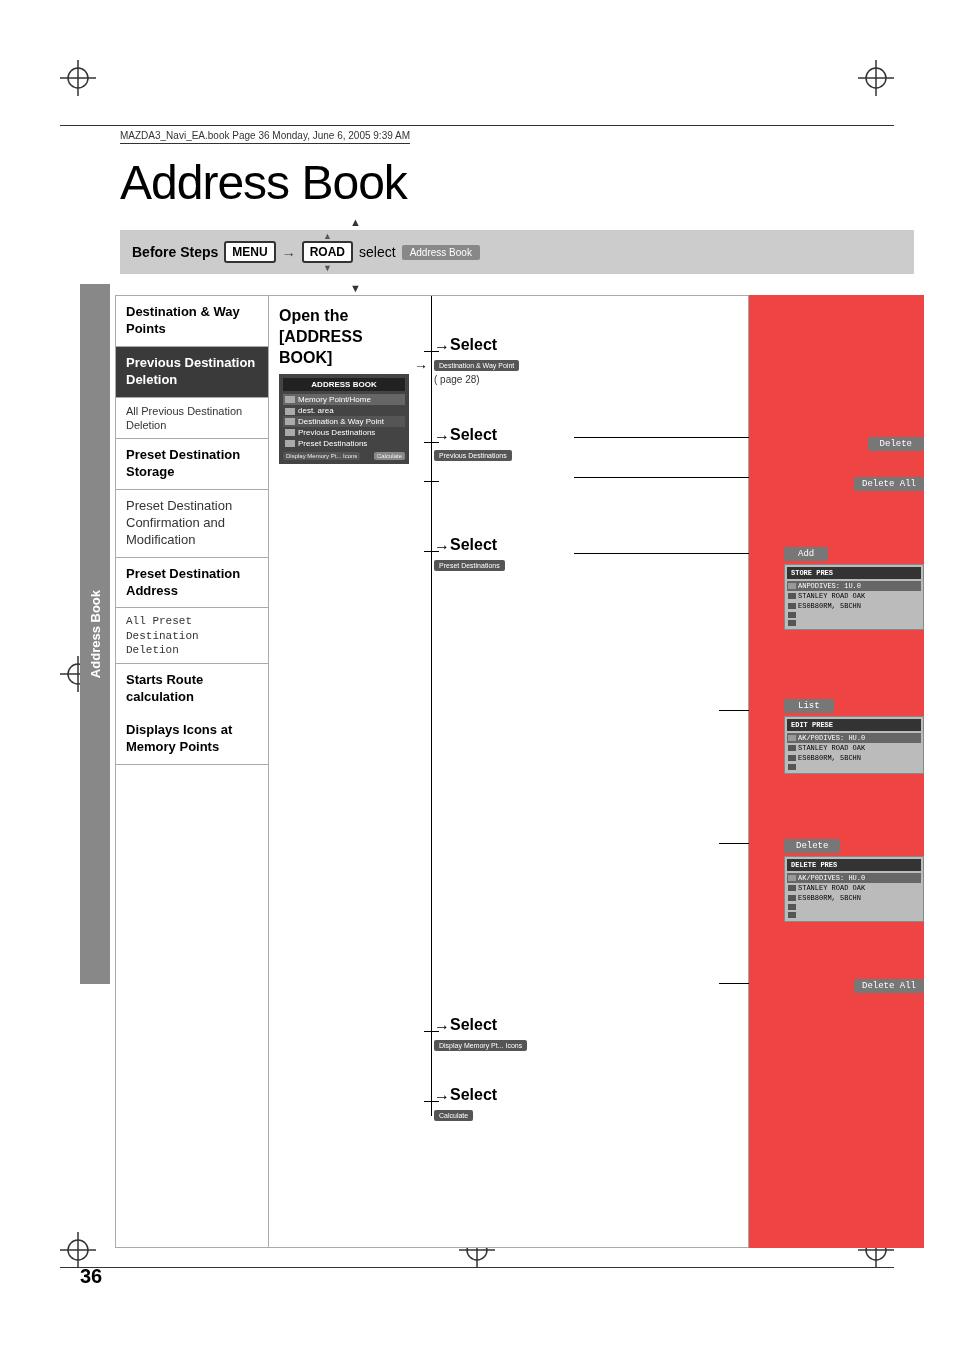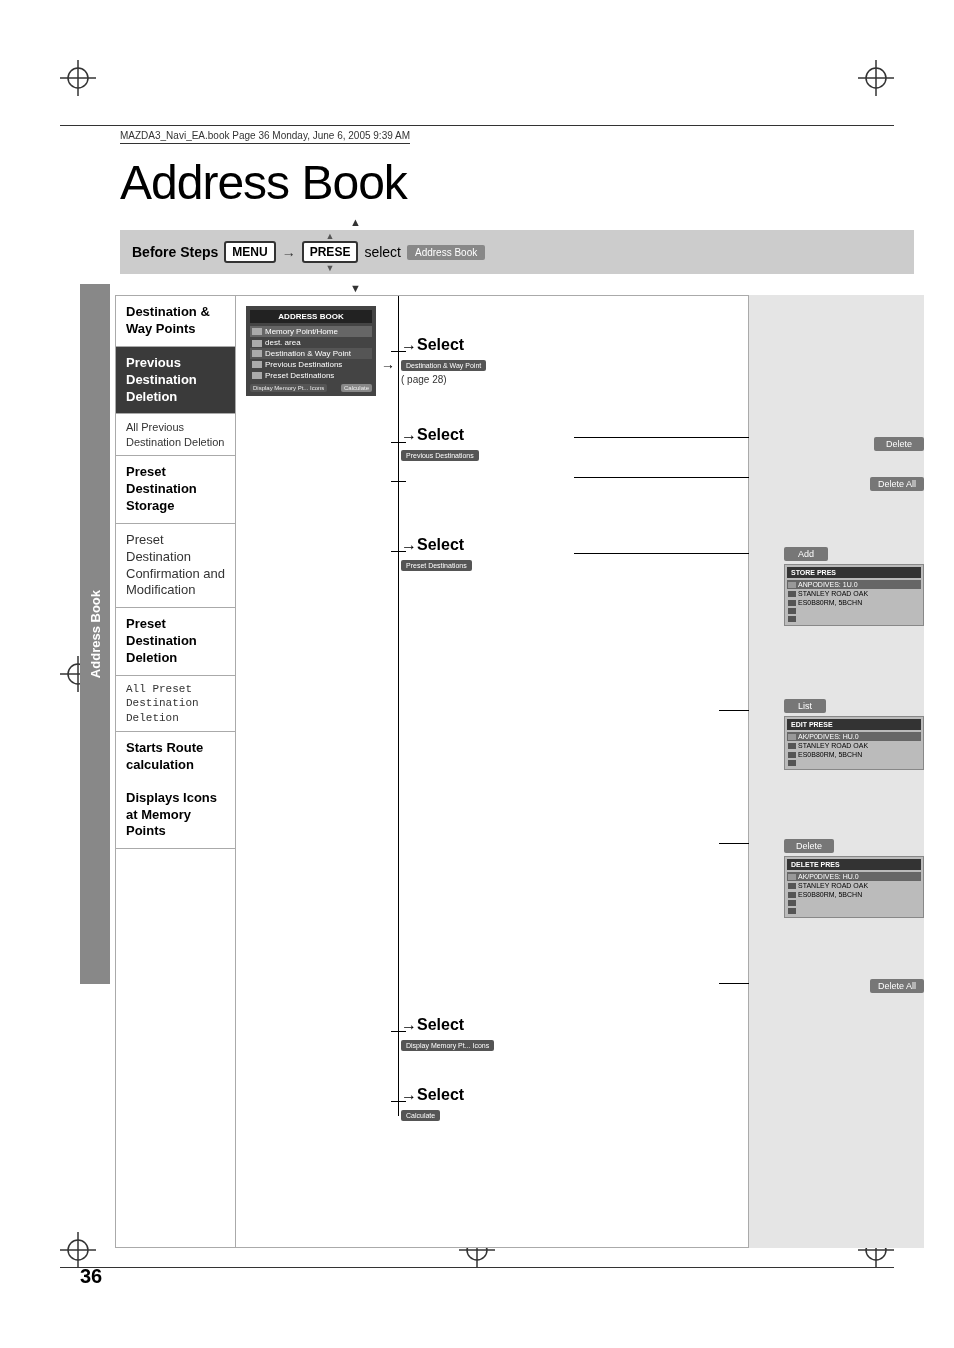"PRESE" span.key-box { text: PRESE -> ROAD }
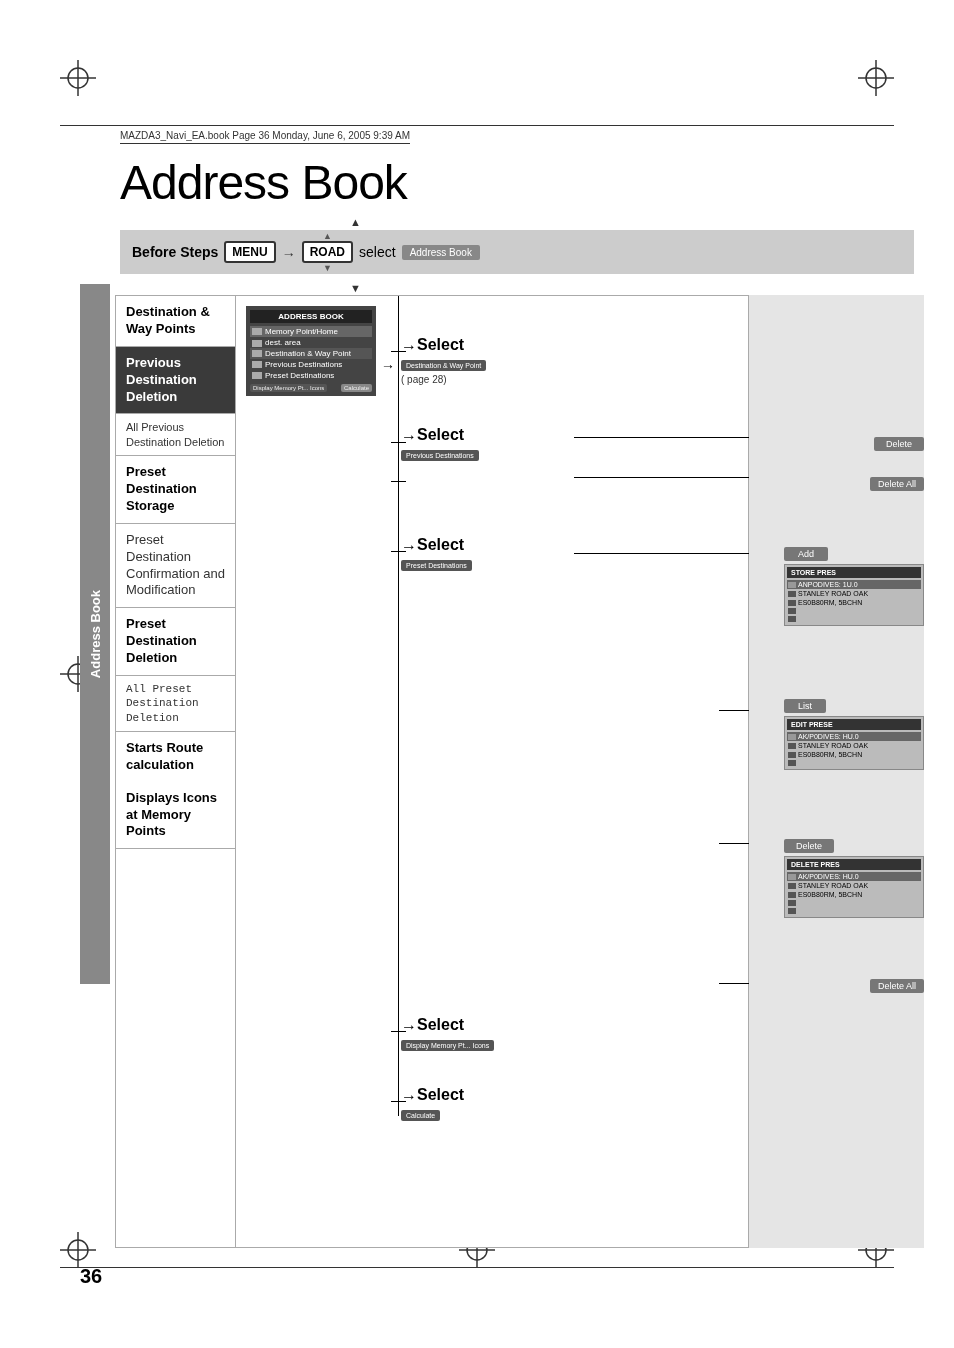"Destination & Way Points" div { width: 121px -> 154px }
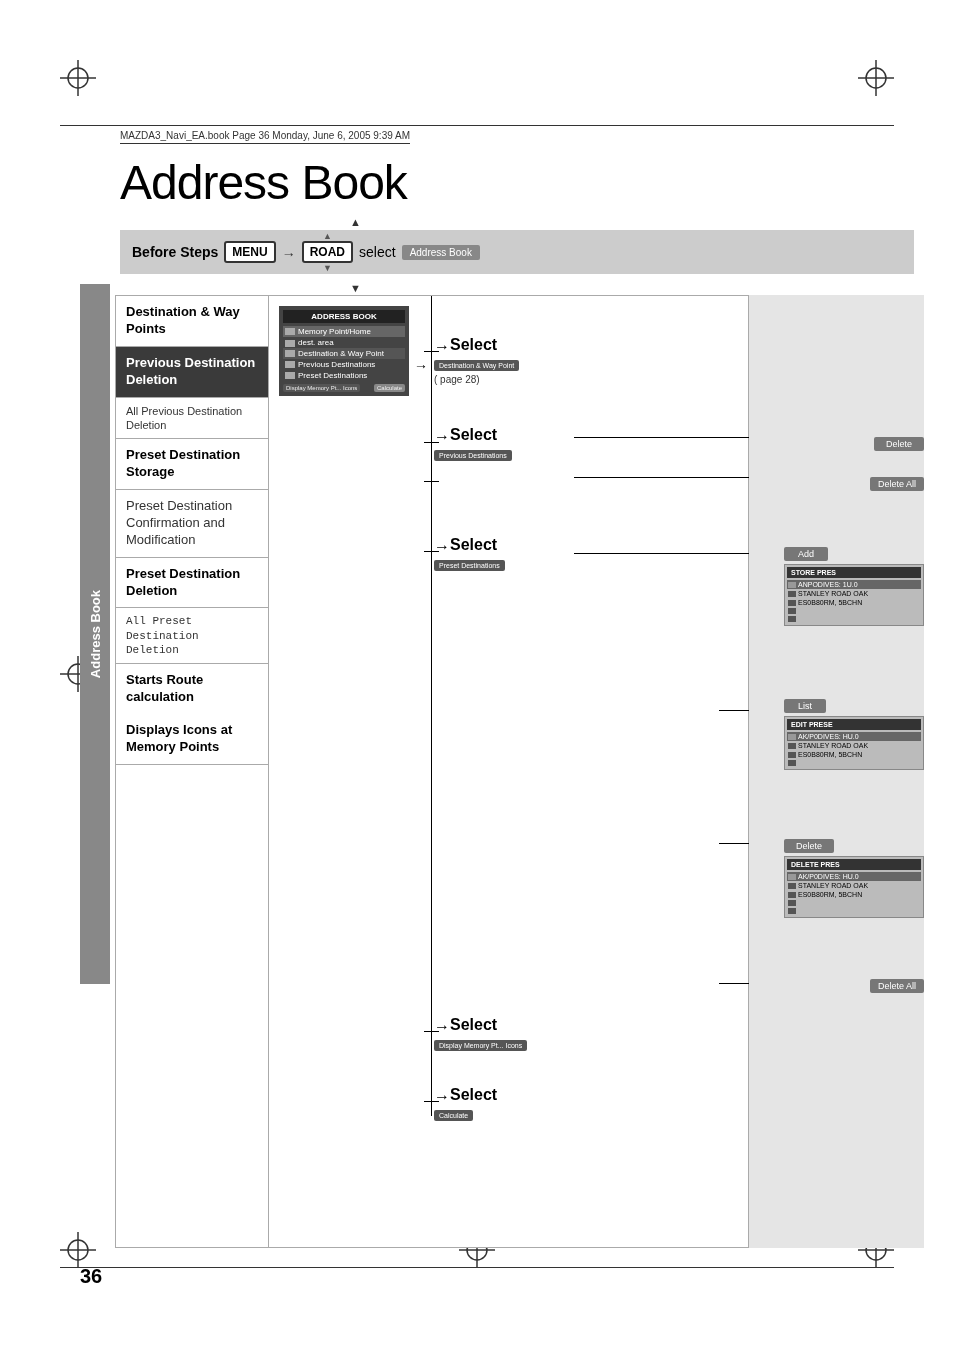"Open the" div { html: none -> <div> <span>Open the</span><br> <span>[ADDRESS</span><br> <span>BOOK]</span> </div> }
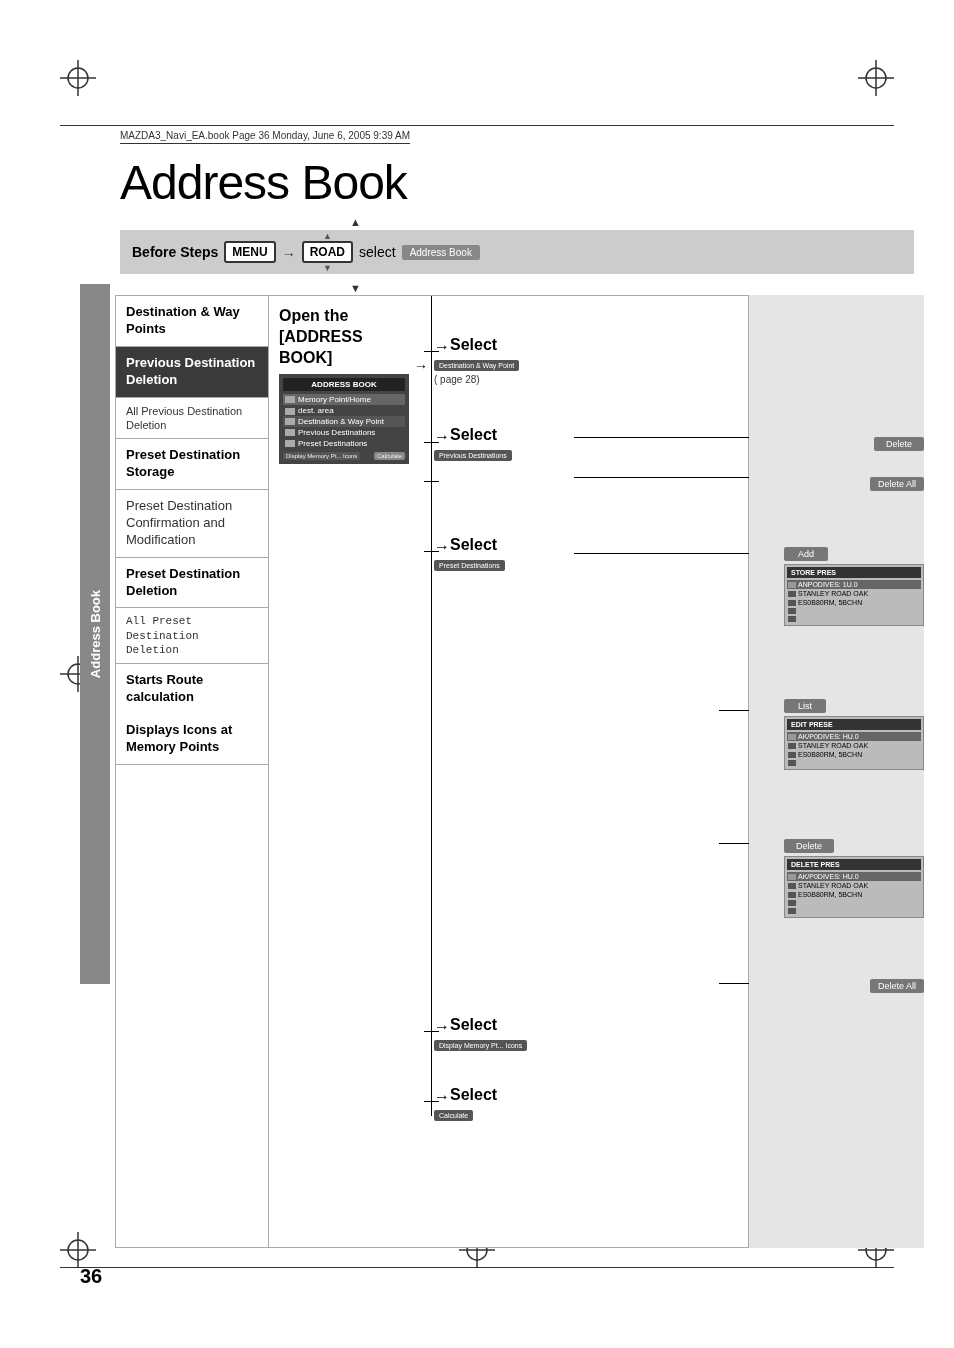"Delete" div { background: #e5e5e5 -> #ef4444; font-family: none -> Liberation Mono, monospace }
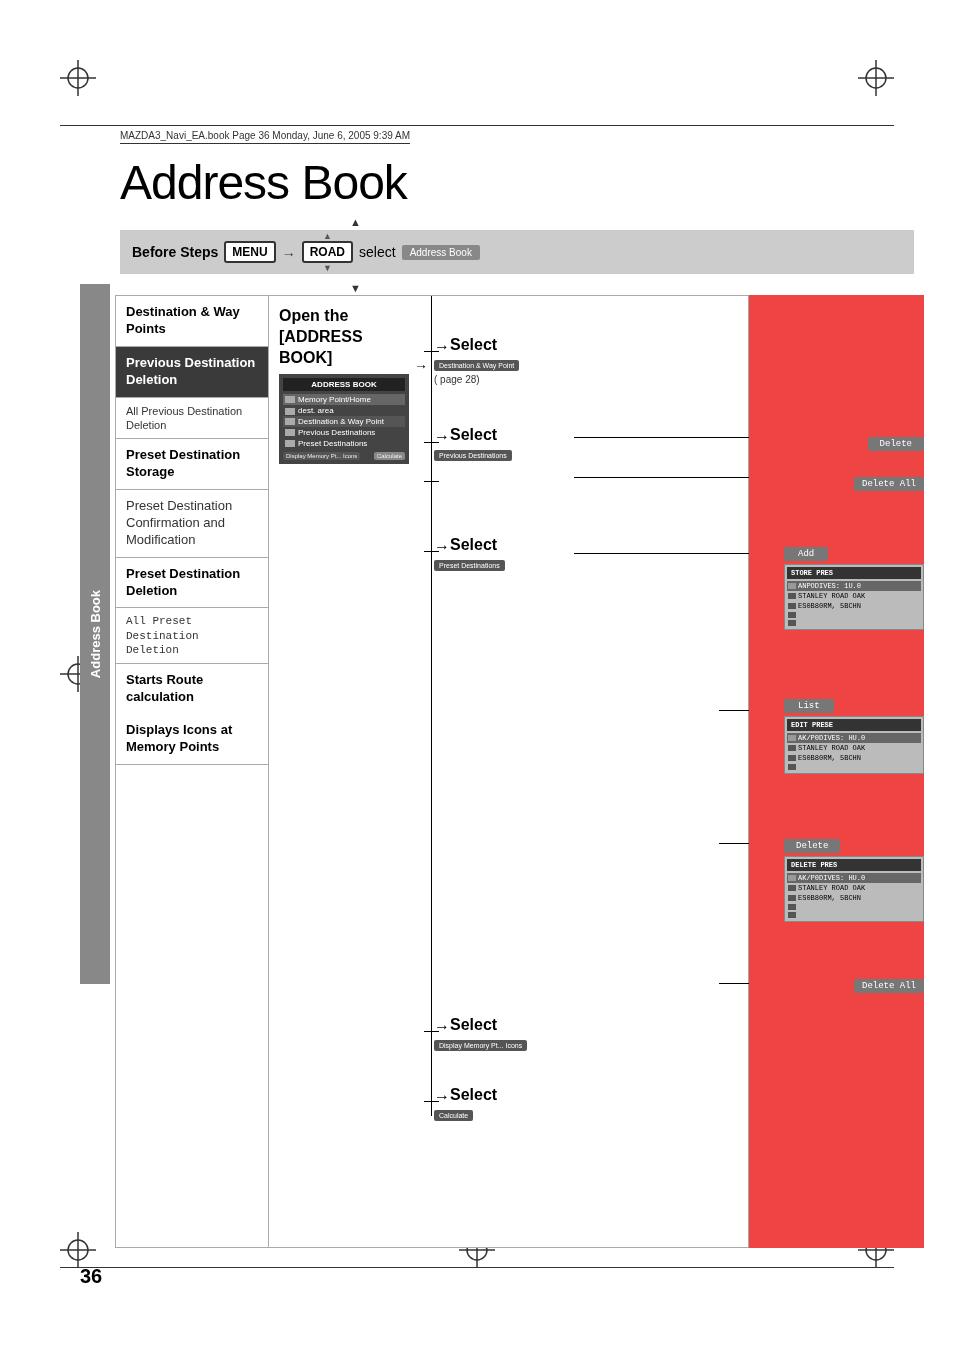"Preset Destination Deletion" span { text: Deletion -> Address }
